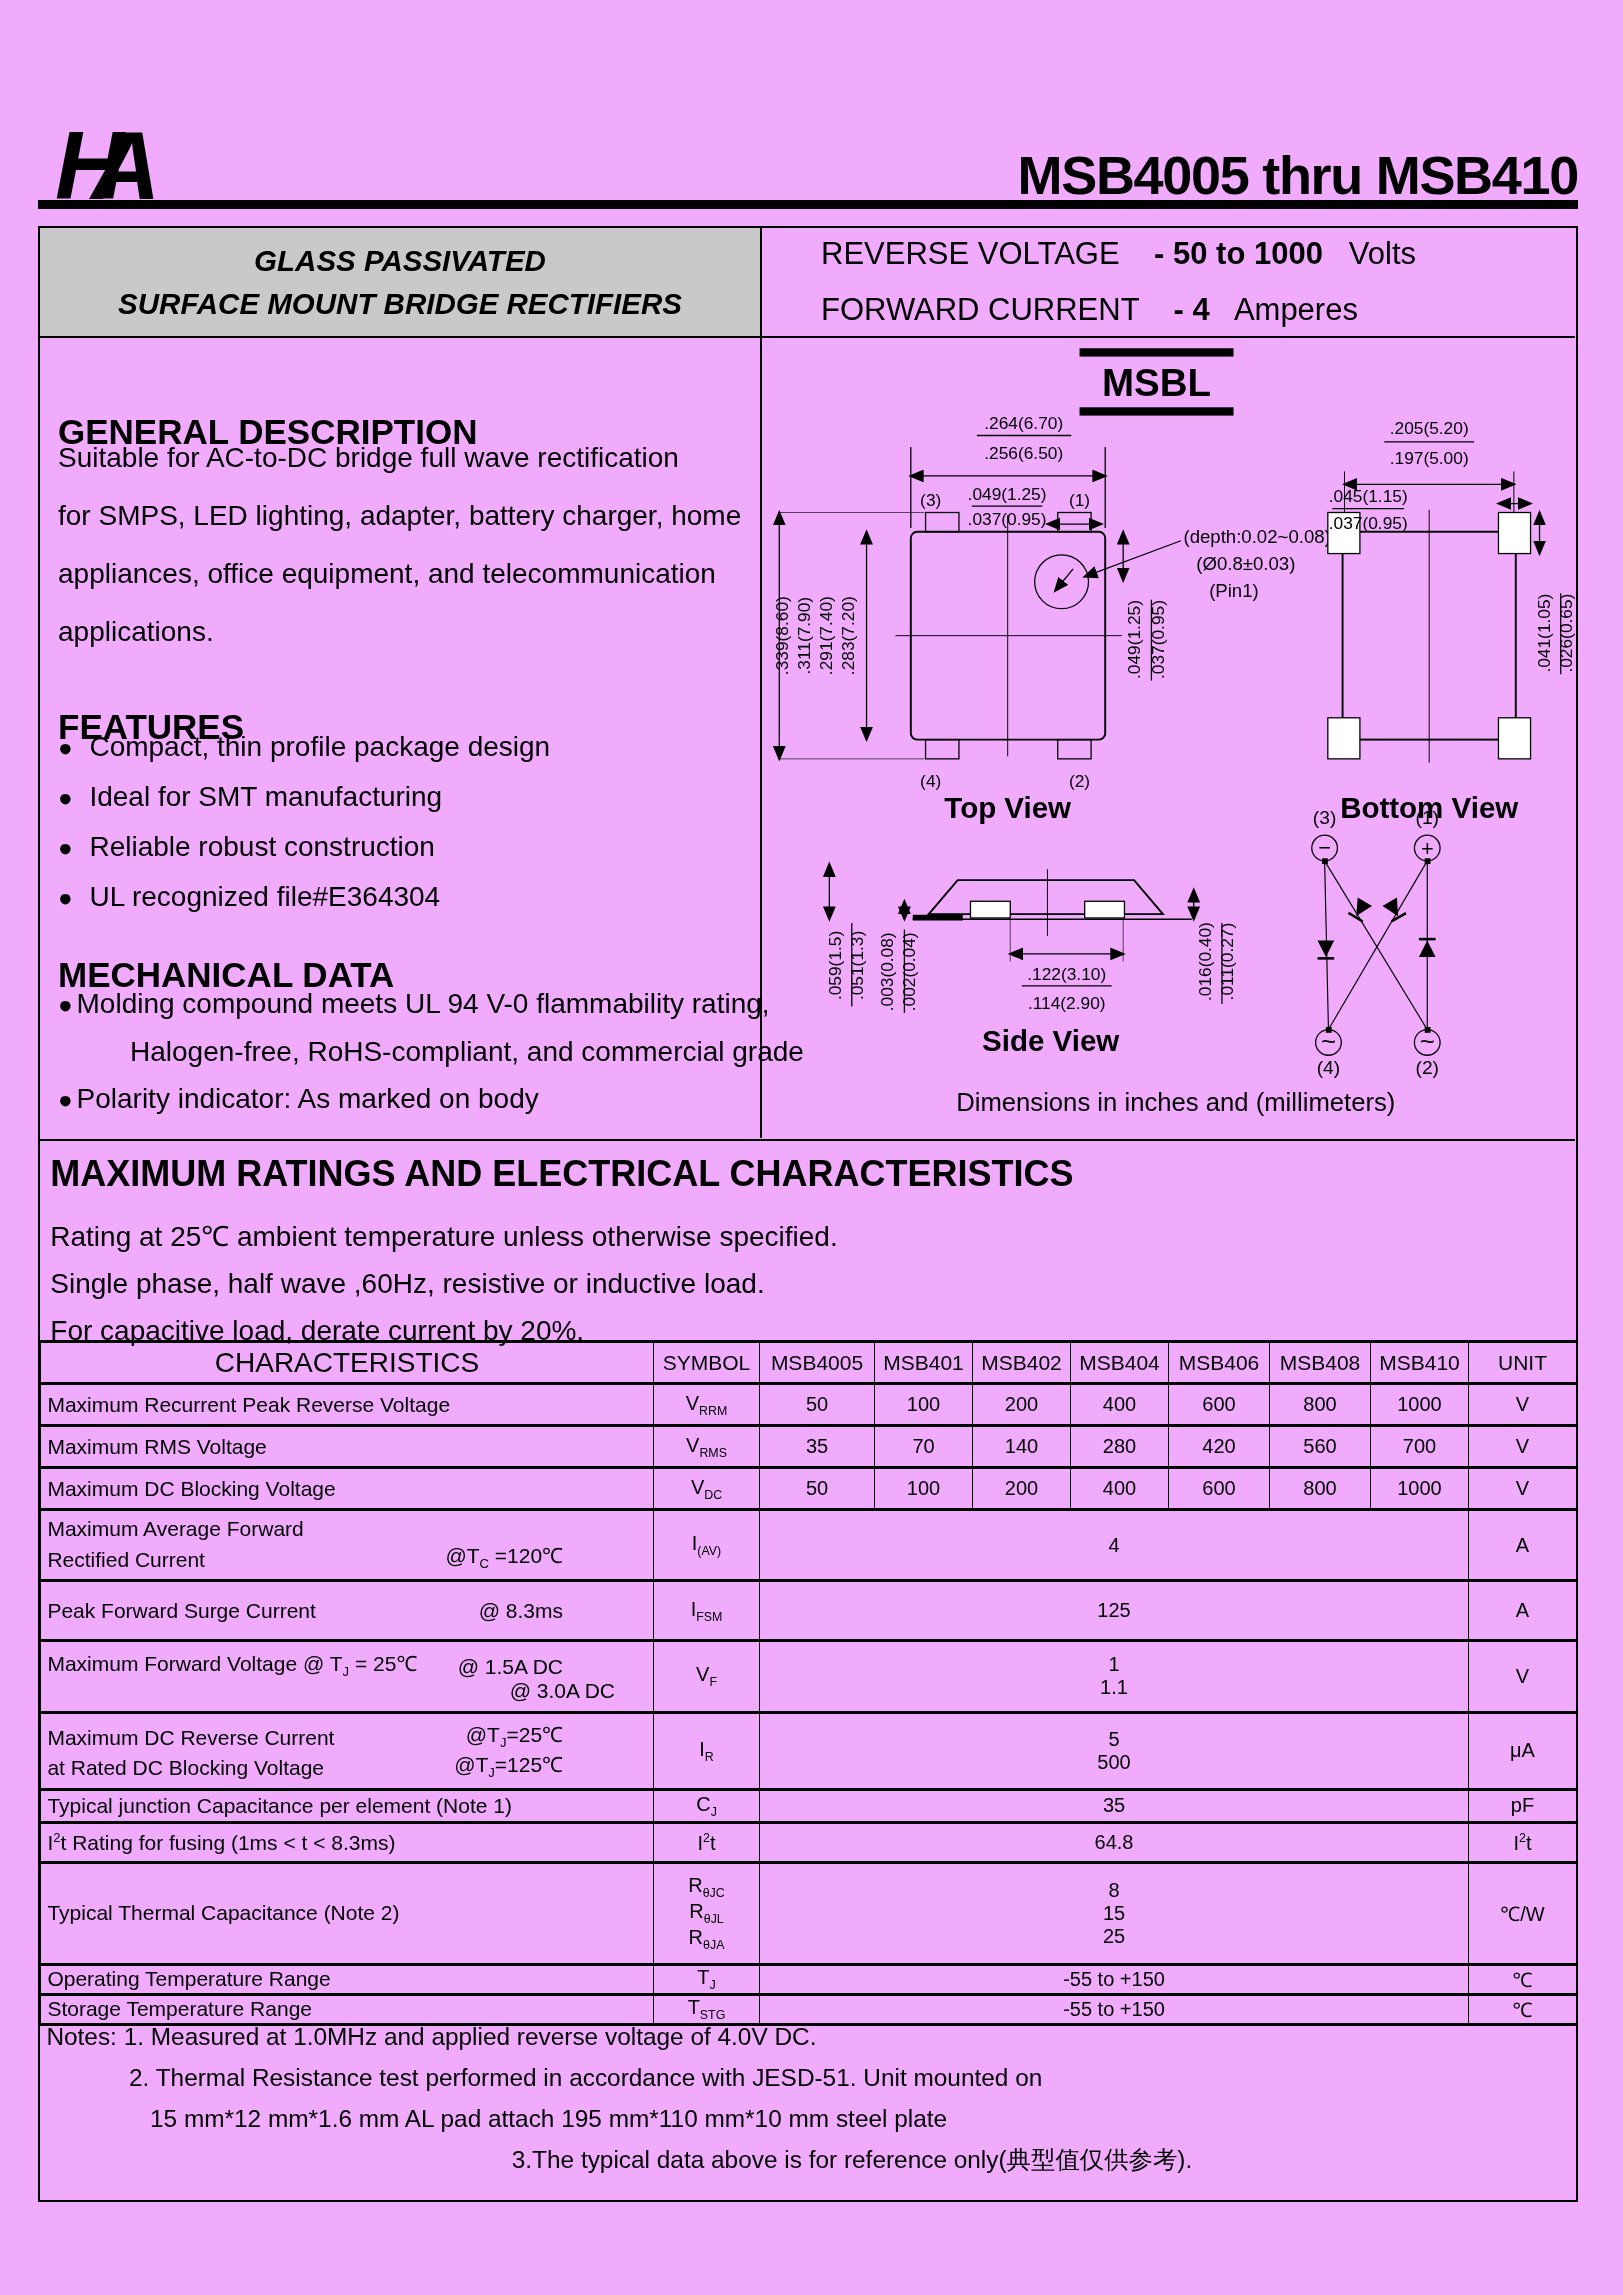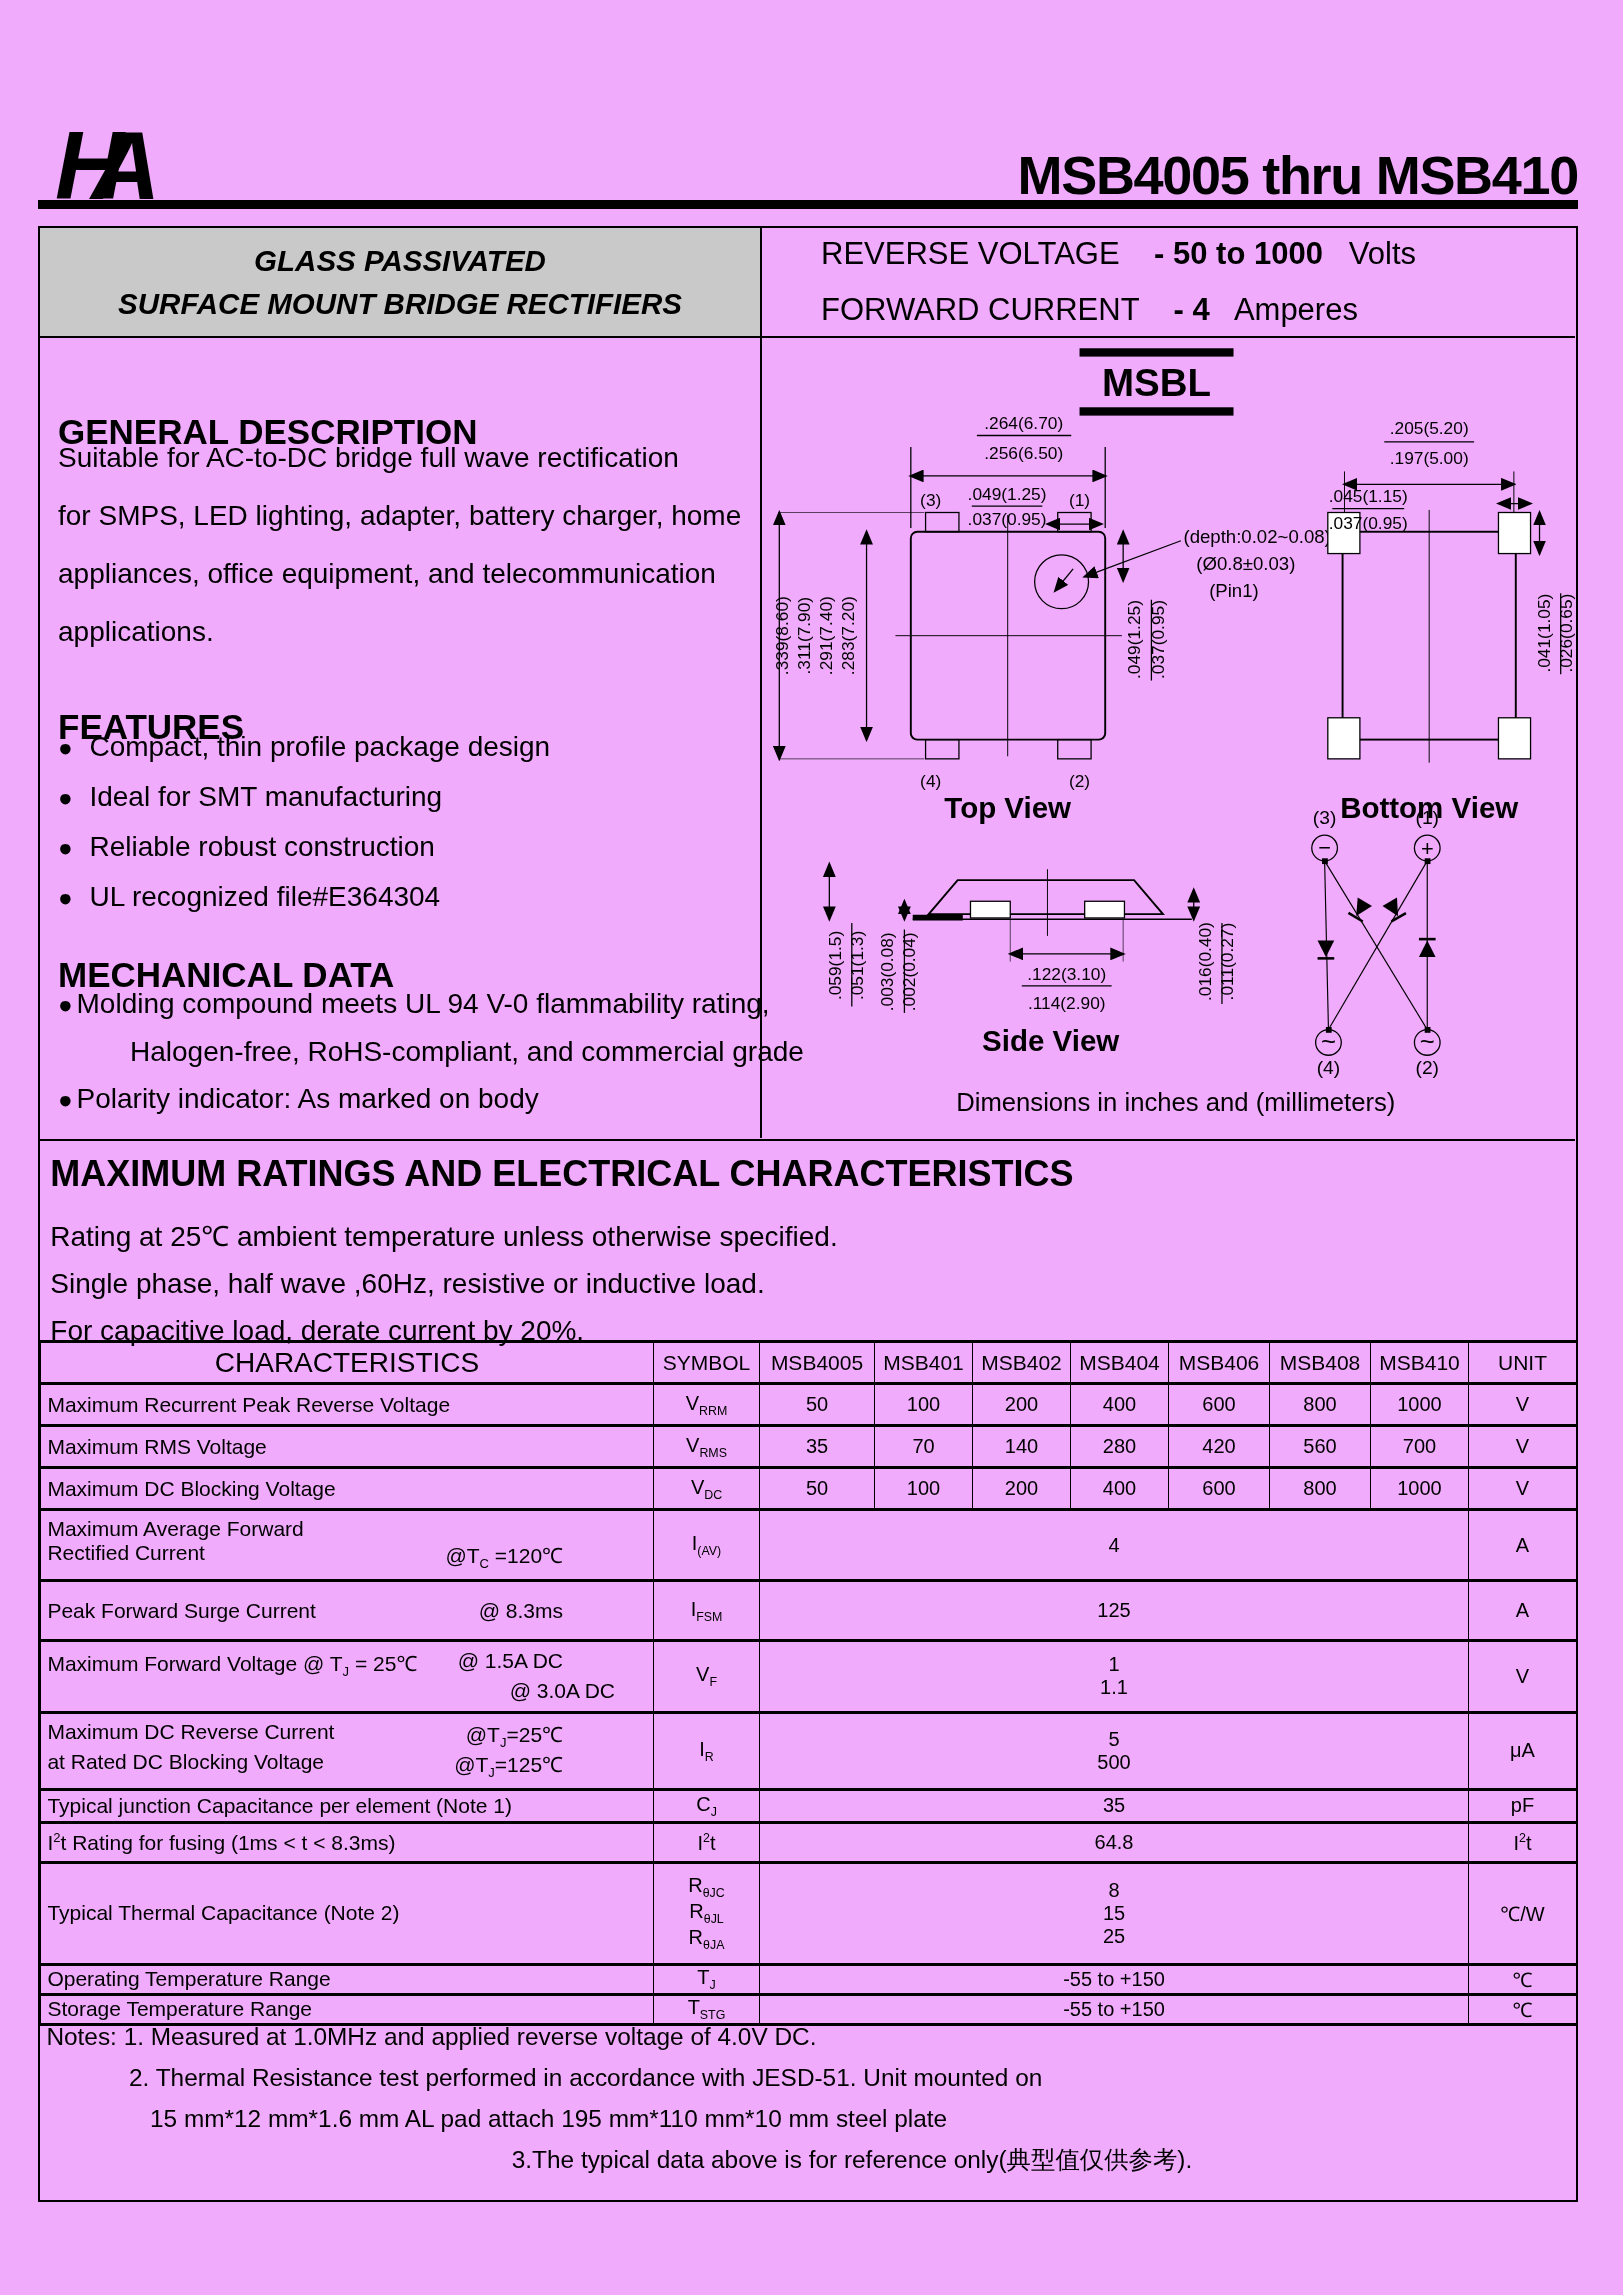"Maximum Average Forward" .labflex { align-items: flex-start -> flex-end }
